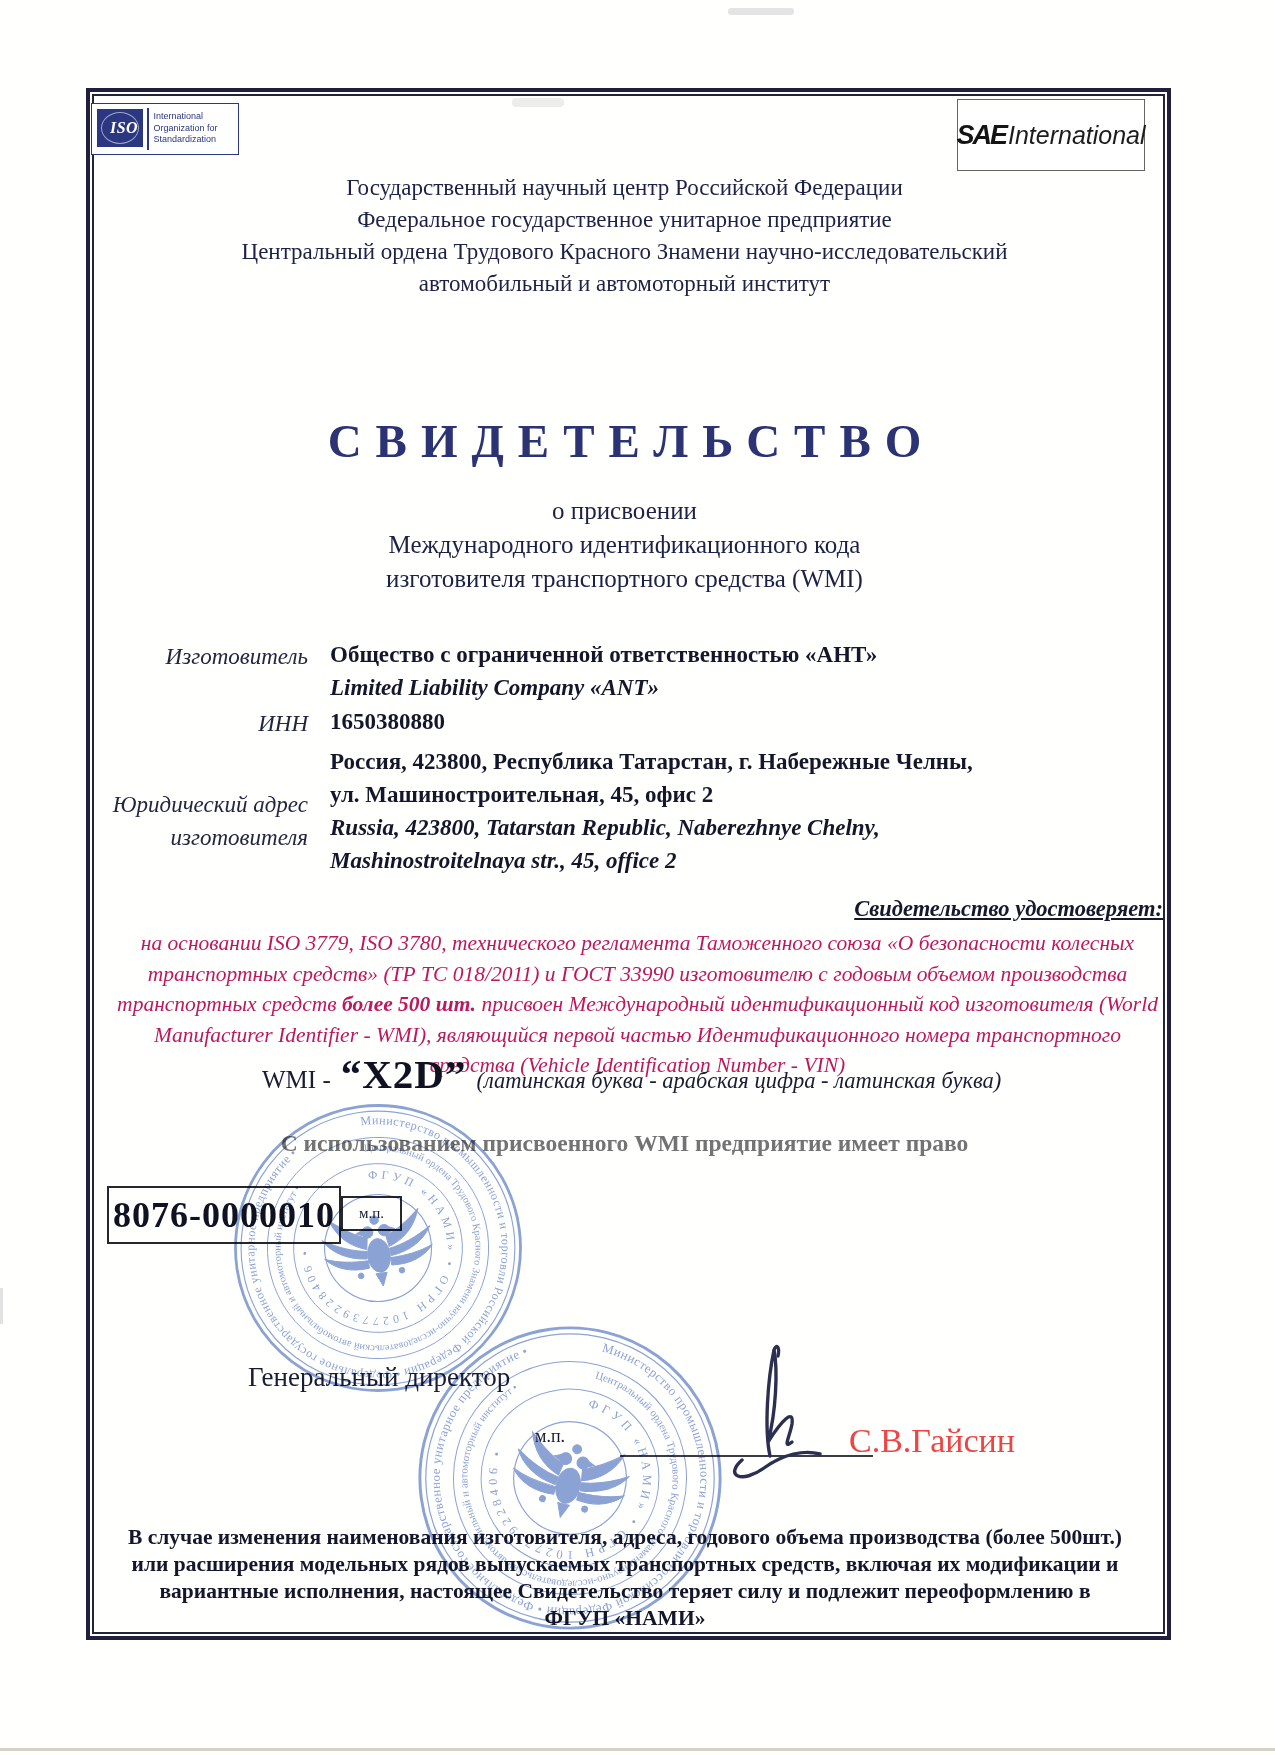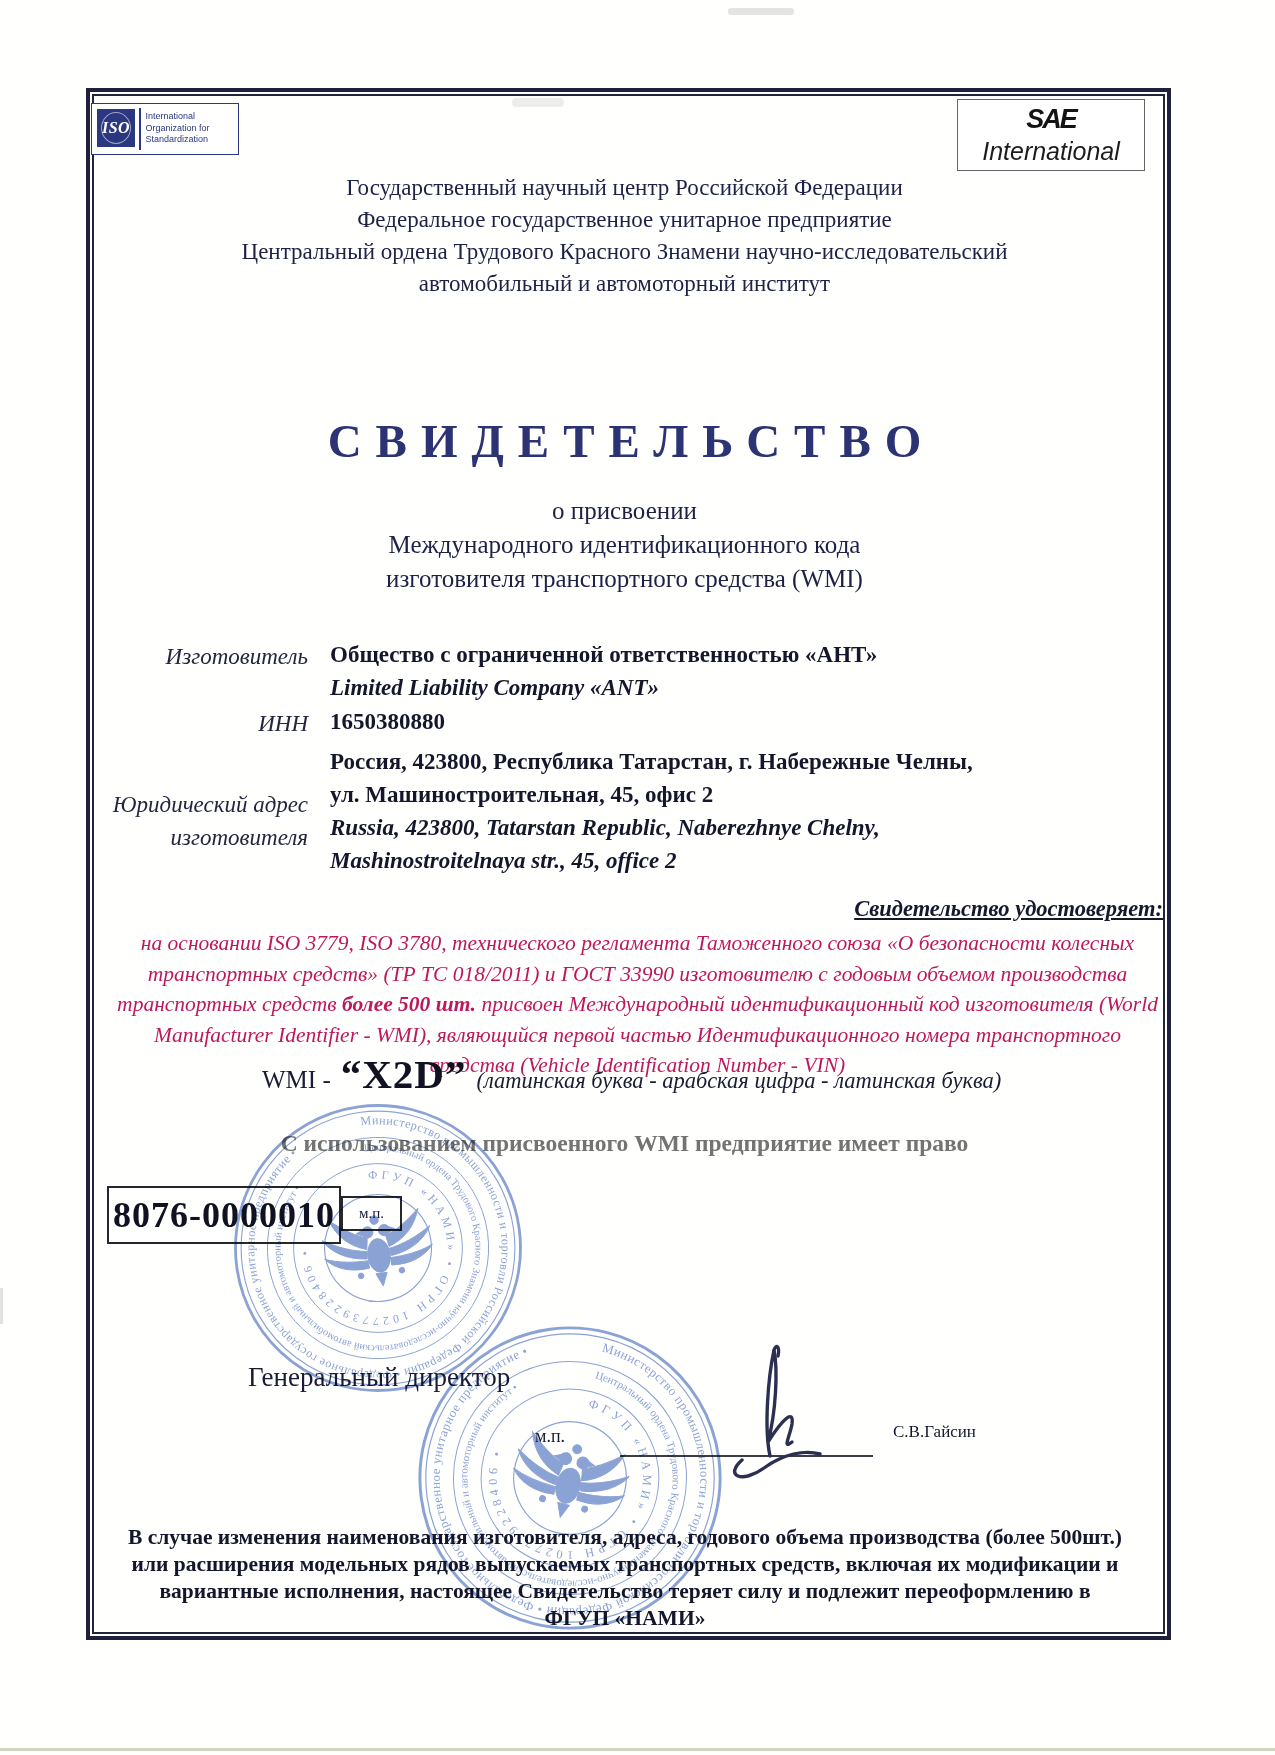"ISO" .iso-square { padding-left: none -> 8px }
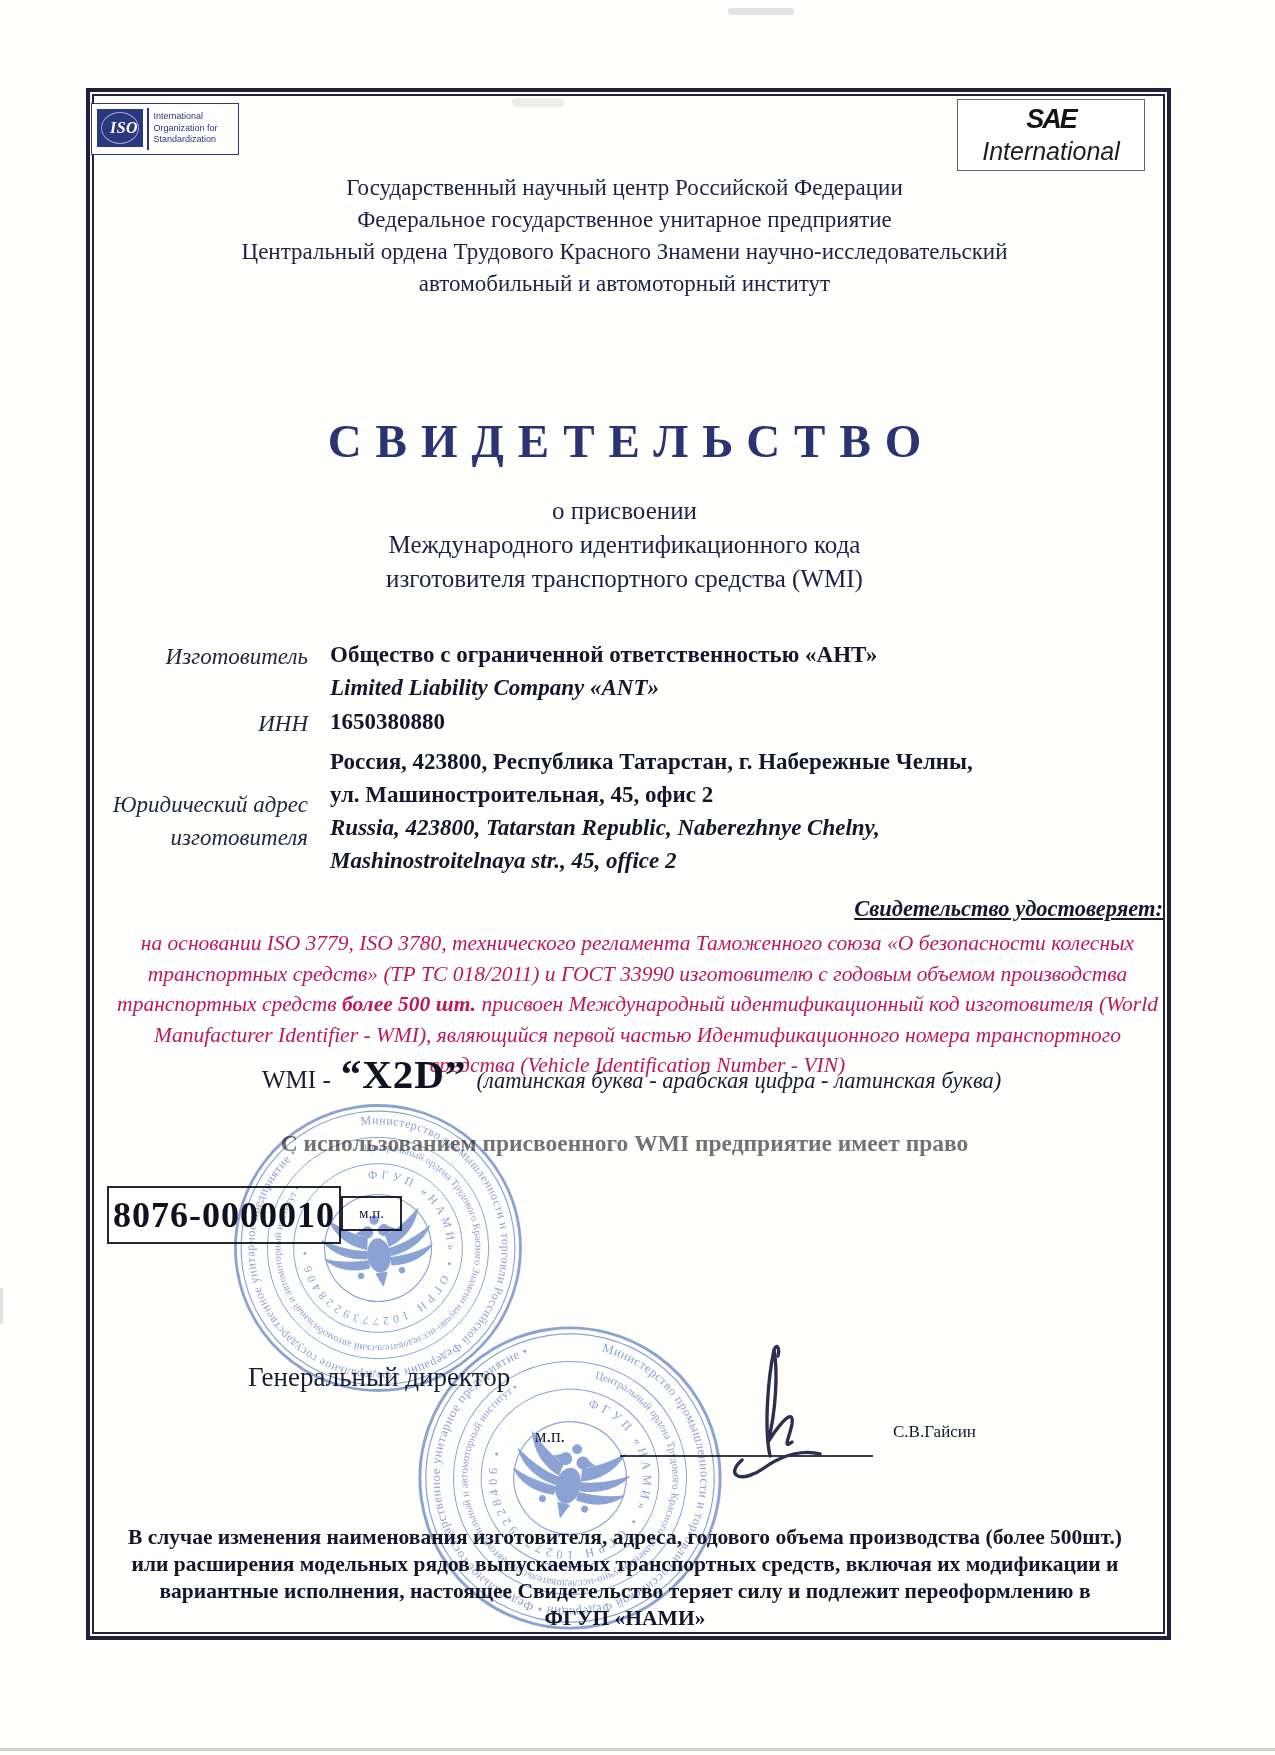"SAE" .sae-box { flex-direction: column -> none }
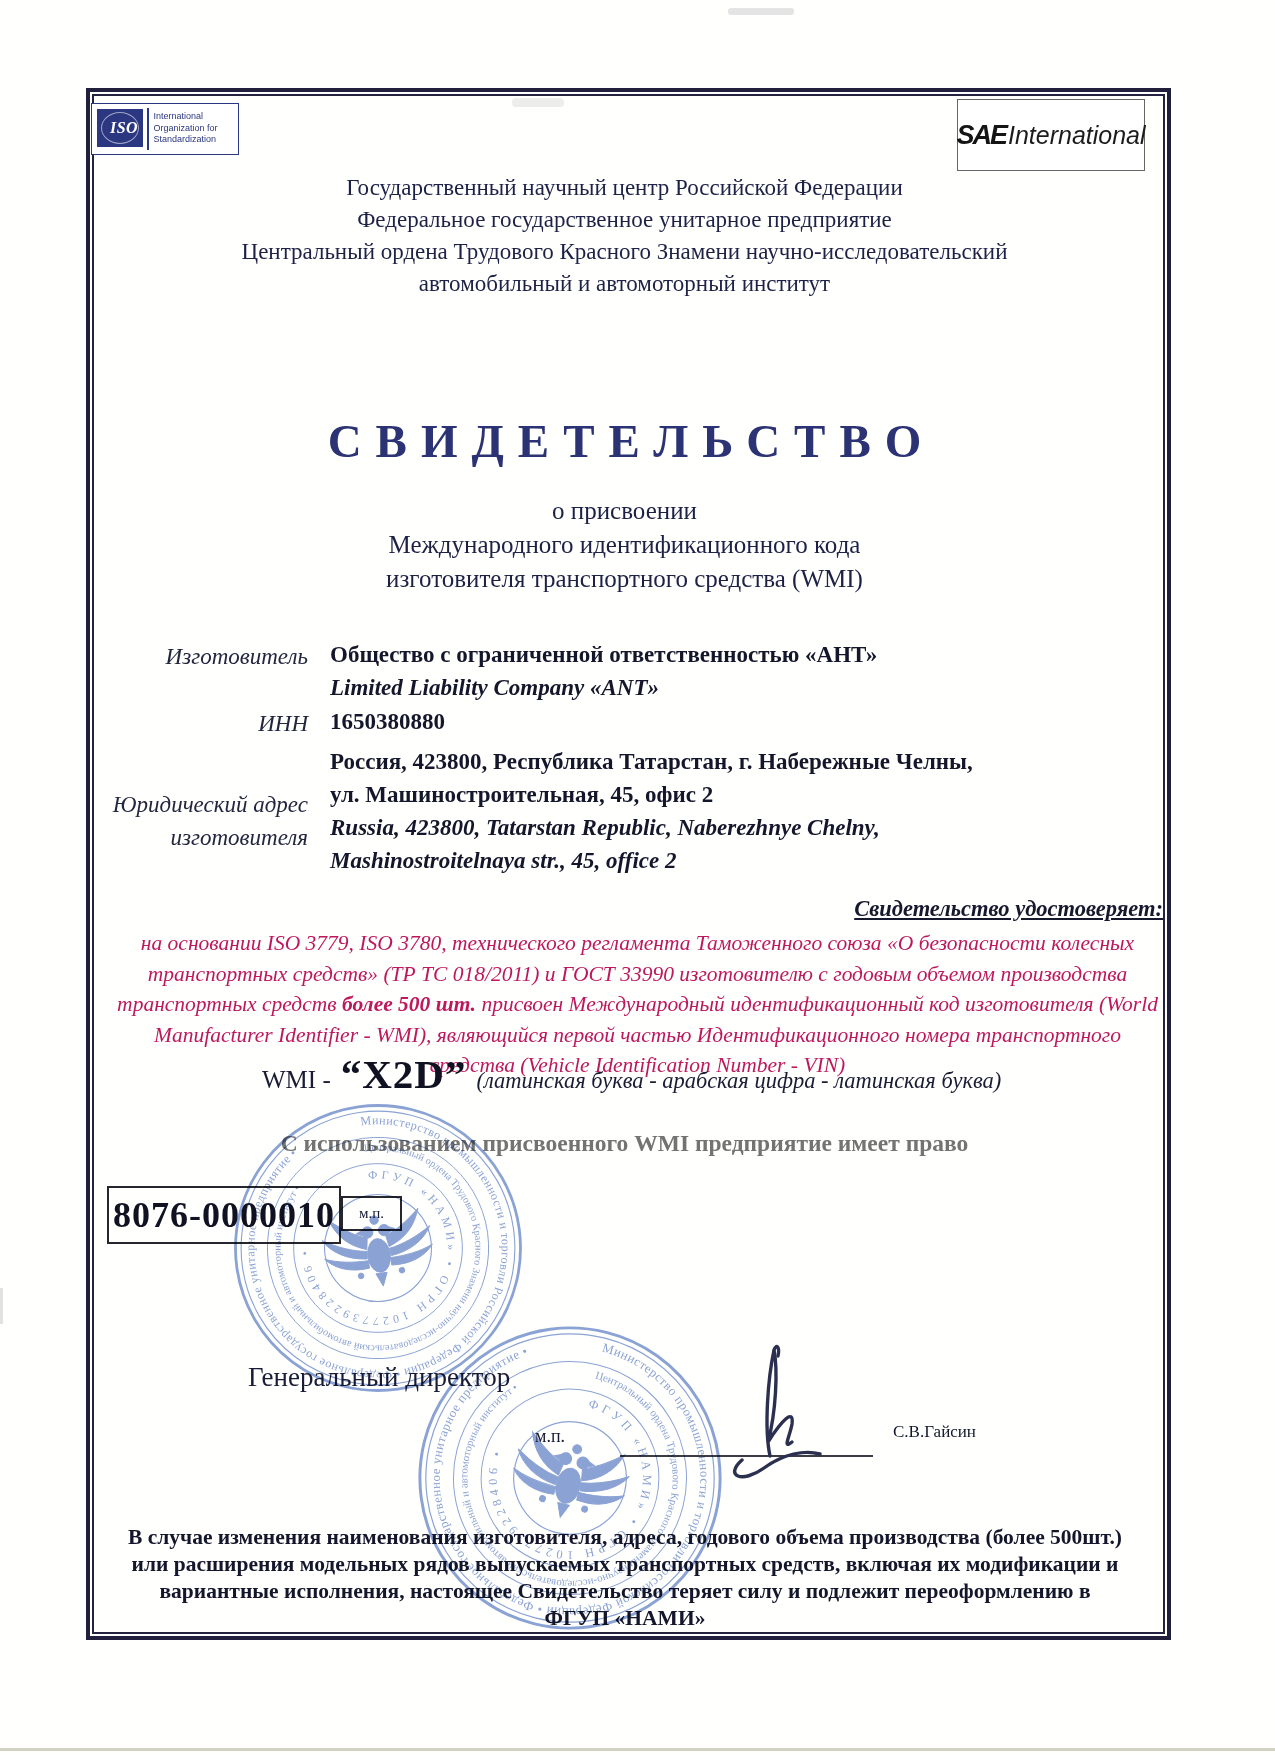"С.В.Гайсин" .sig-name { color: #0f172a -> #ef4444; font-size: 17px -> 34px; left: 893px -> 849px }
